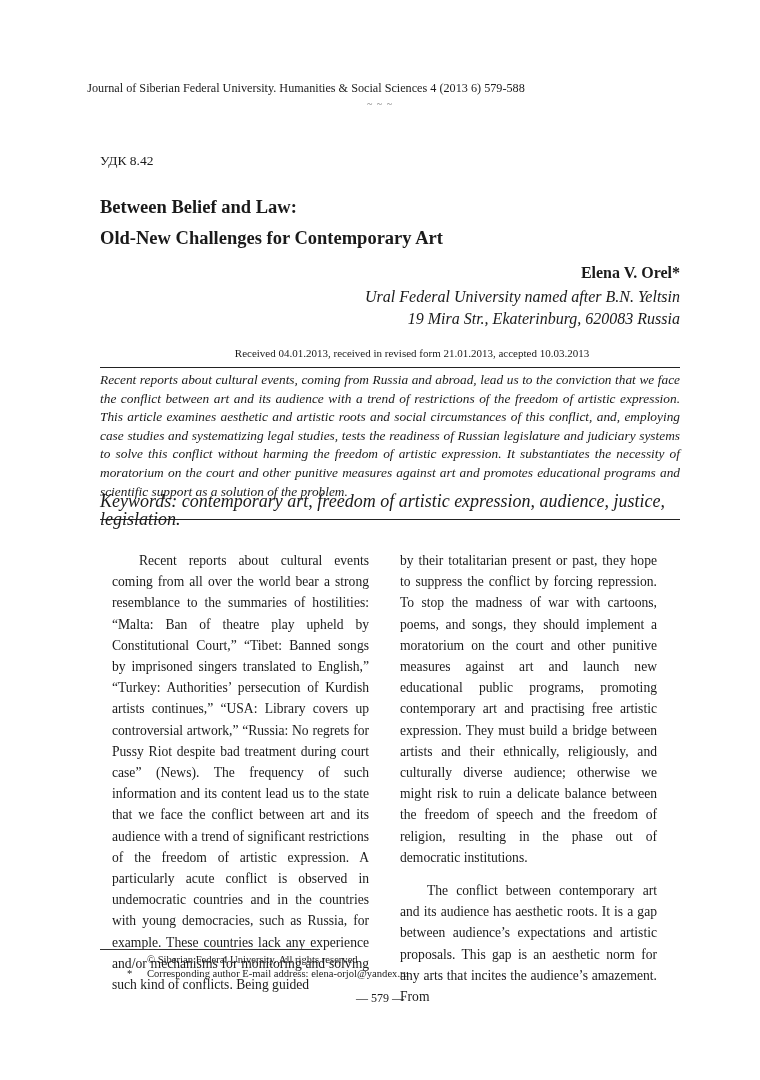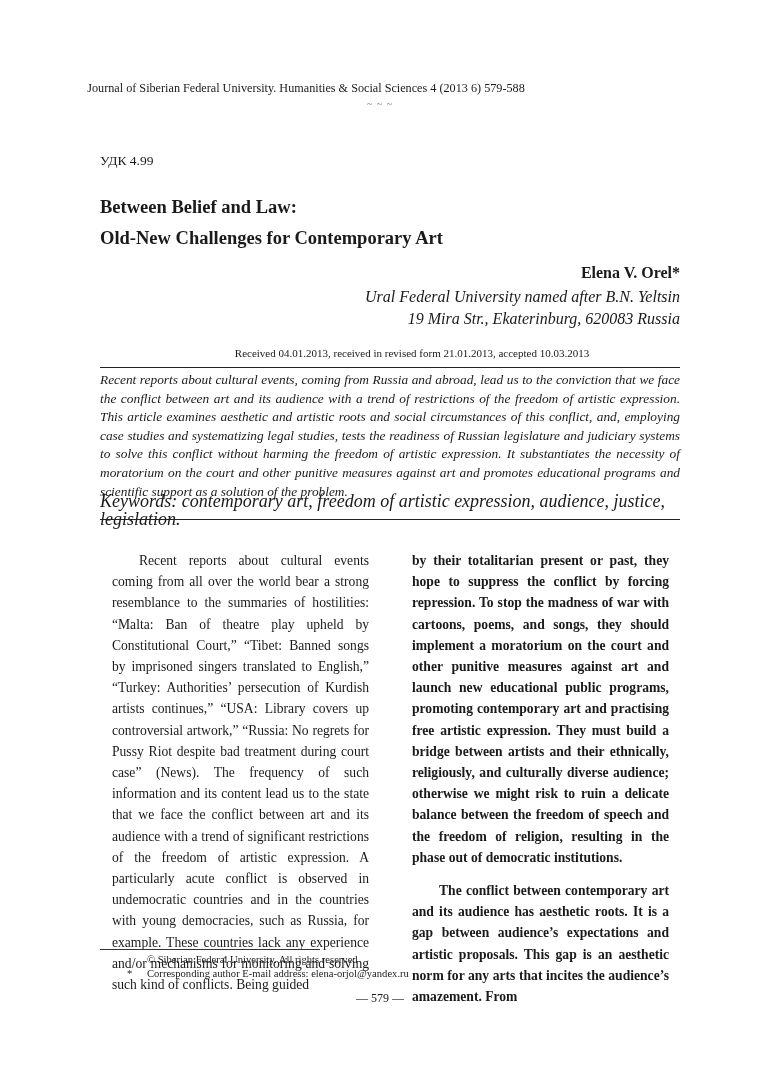"УДК 4.99" div.udc { text: 4.99 -> 8.42 }
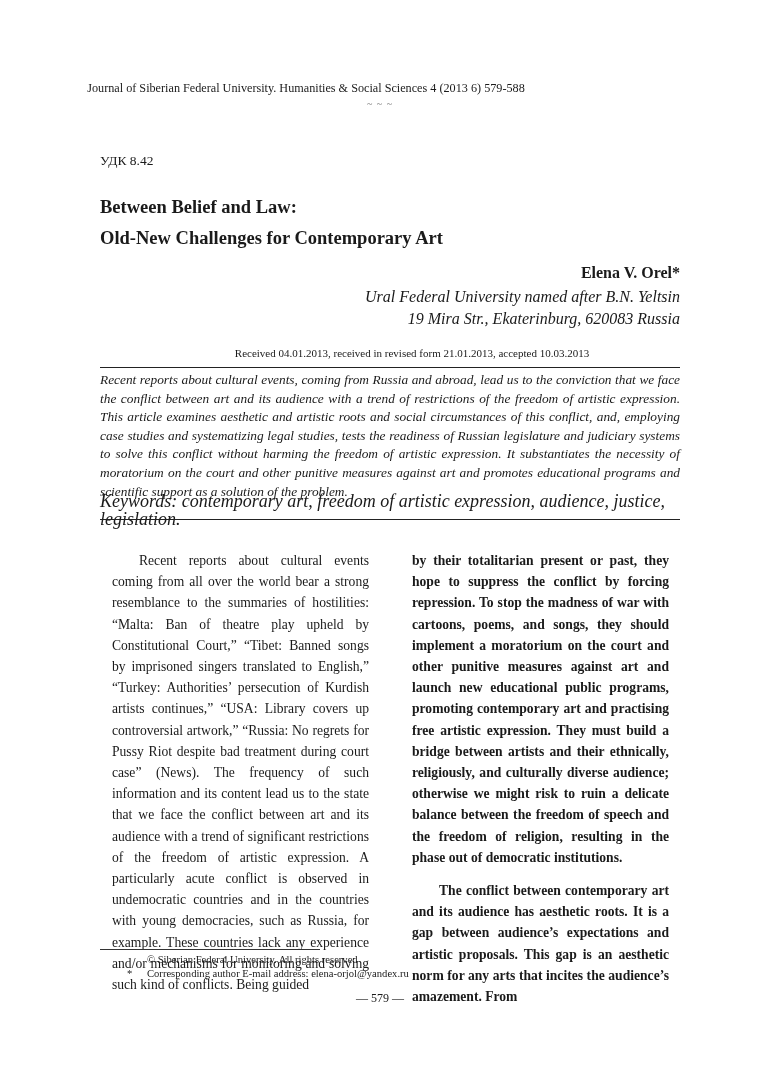"by their totalitarian present or" .col-right { font-weight: bold -> none; left: 400px -> 388px }
